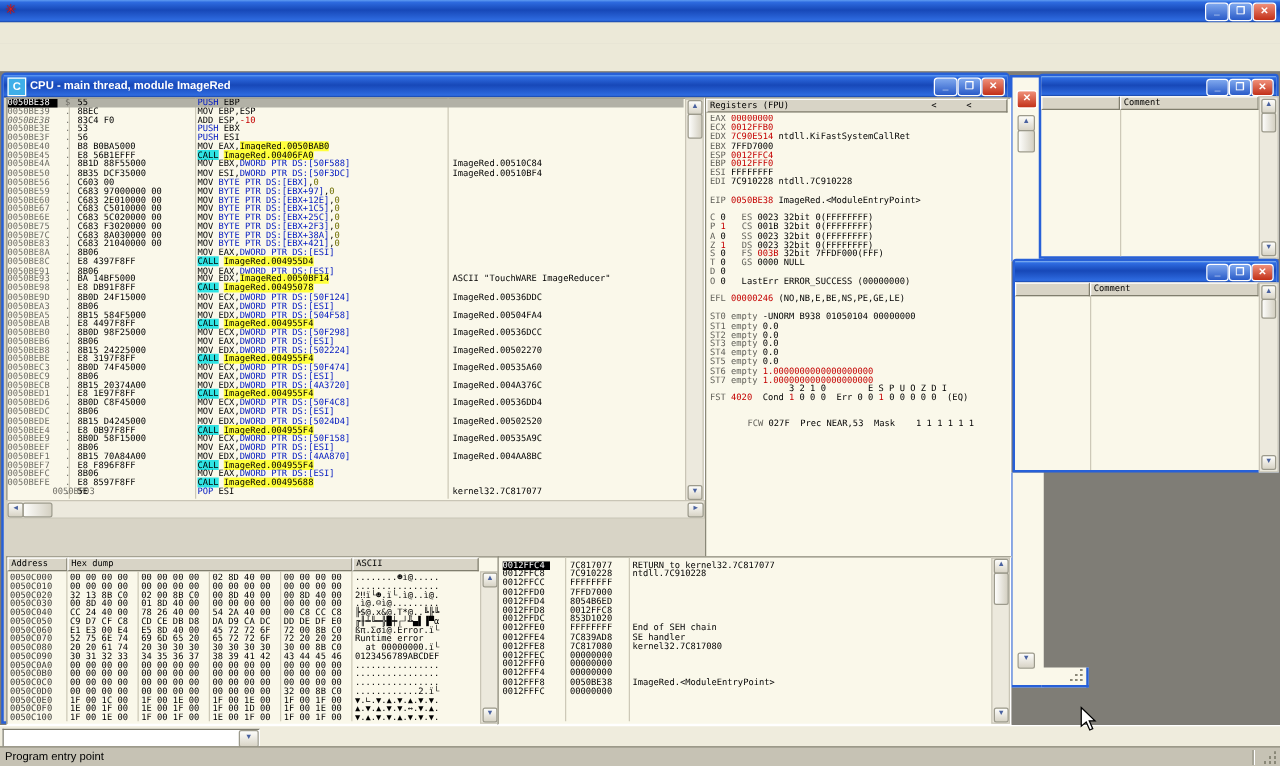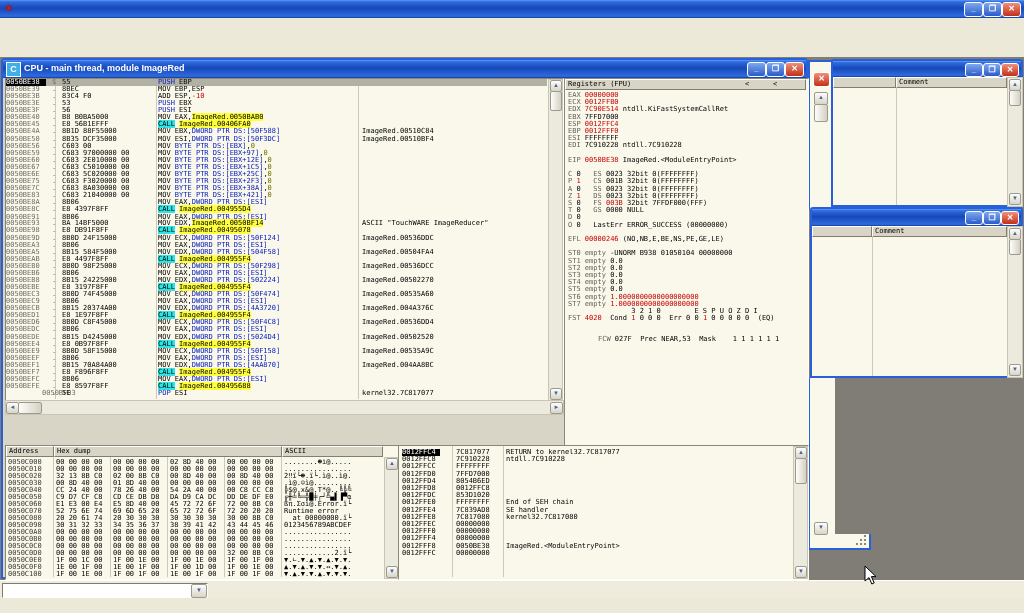"0050BE3B" div.dcell { font-style: none -> italic }
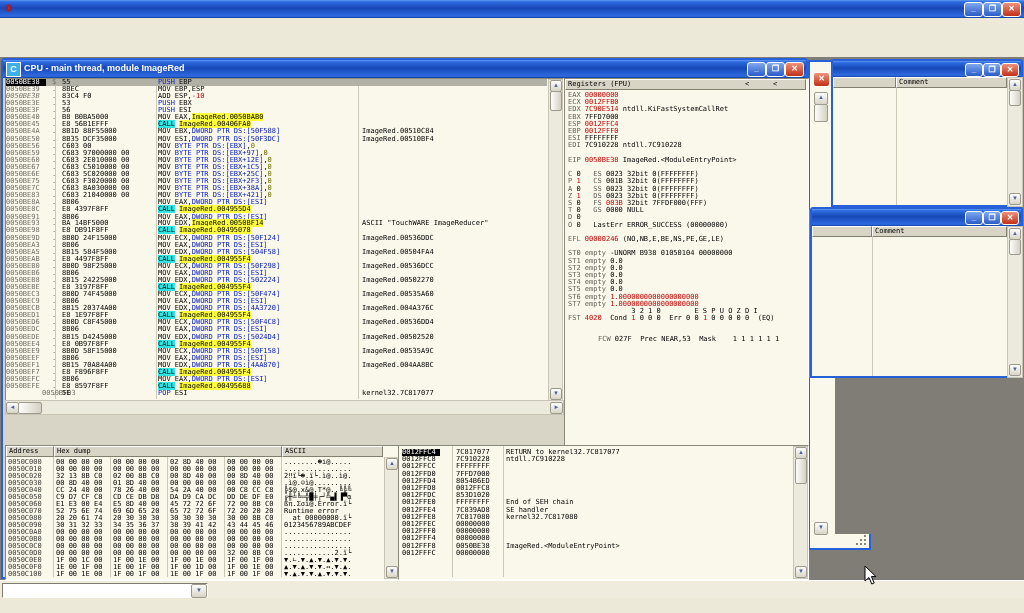"Program entry point" div.abs { html: none -> <div> <span>Program entry point</span> <div></div> <div></div> </div> }
